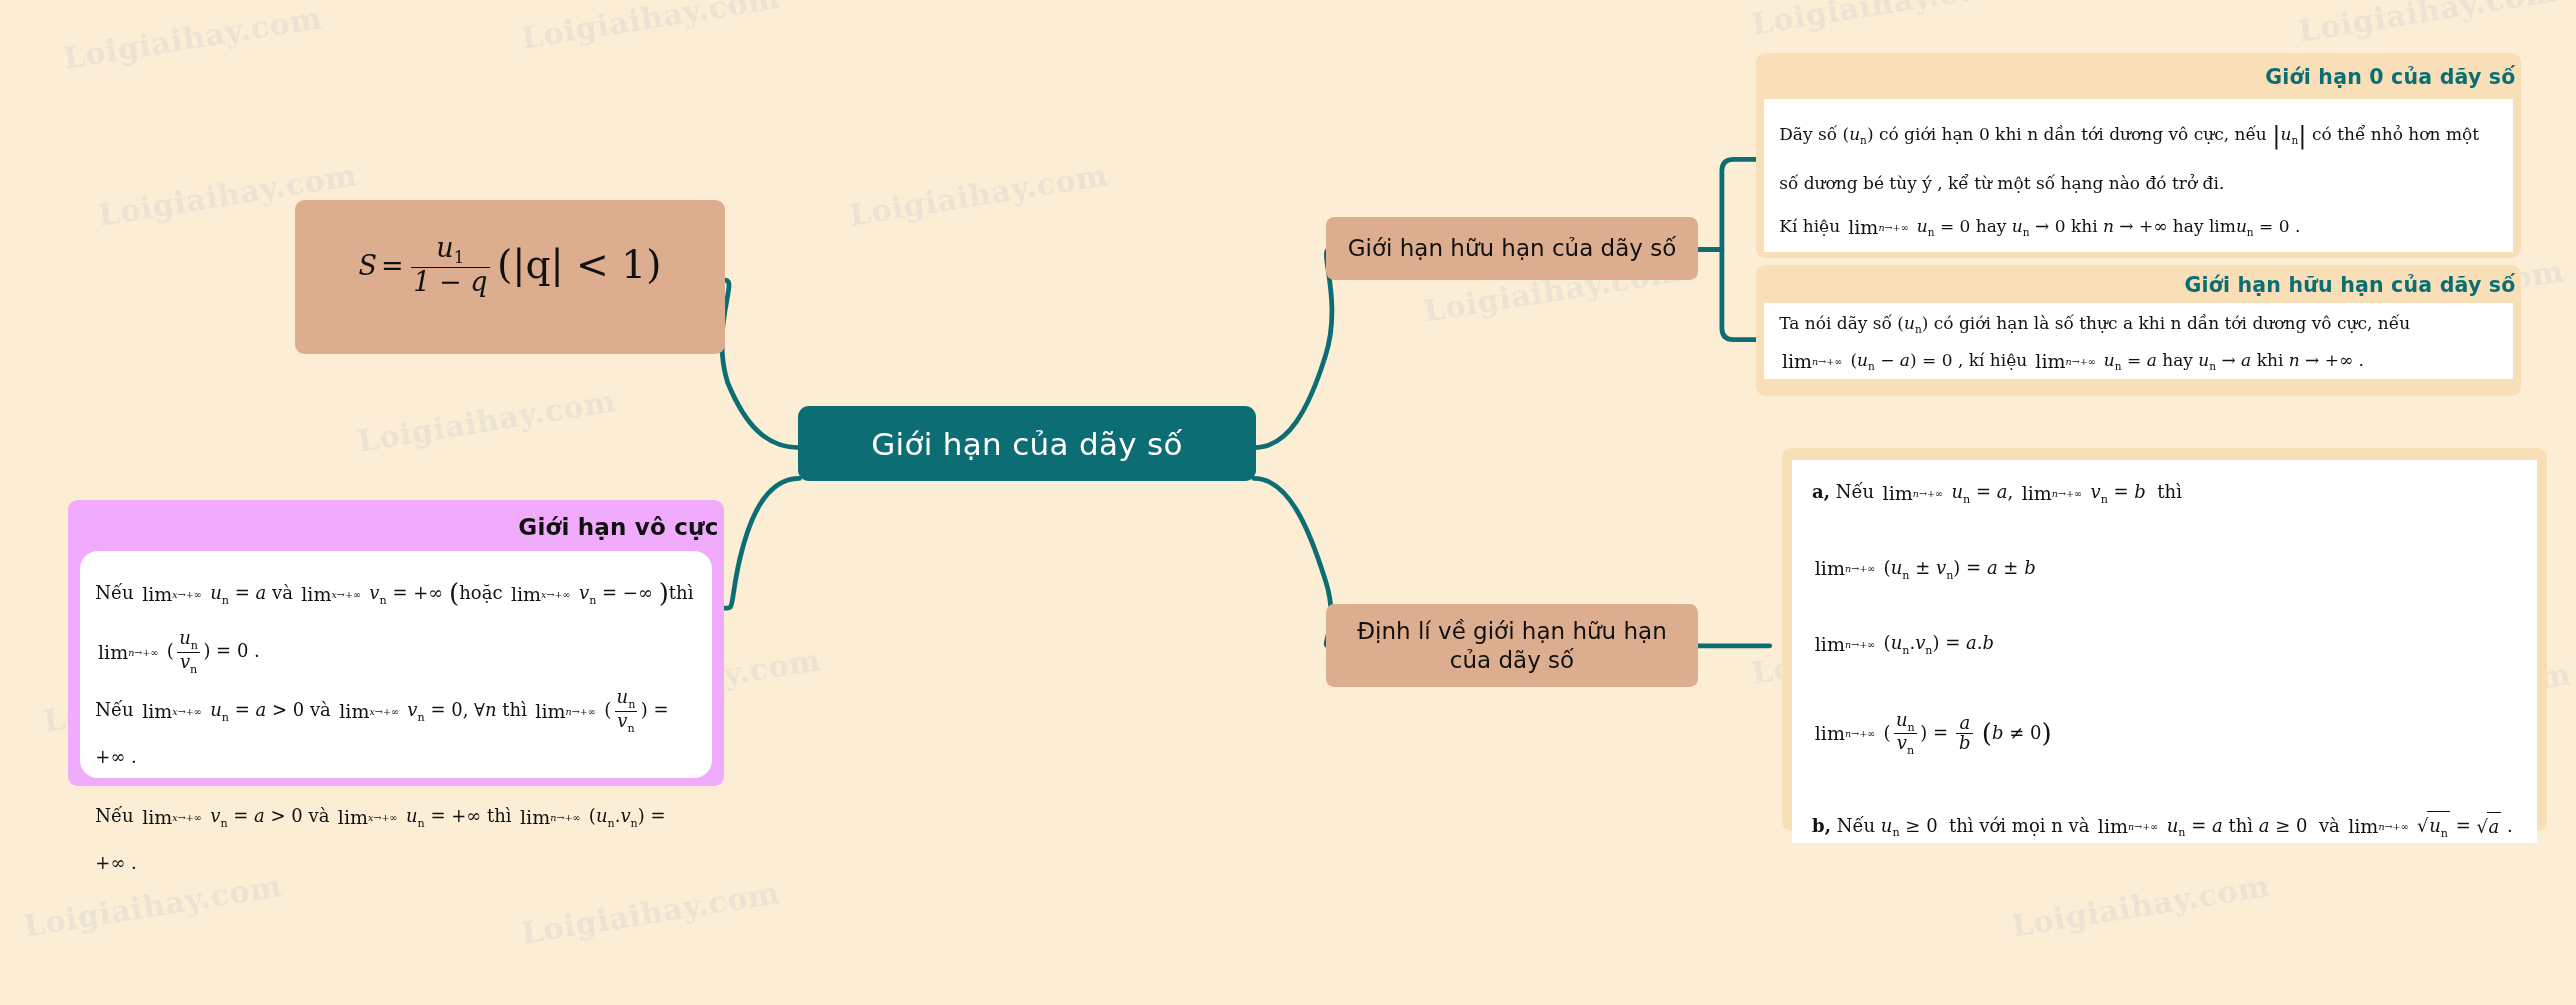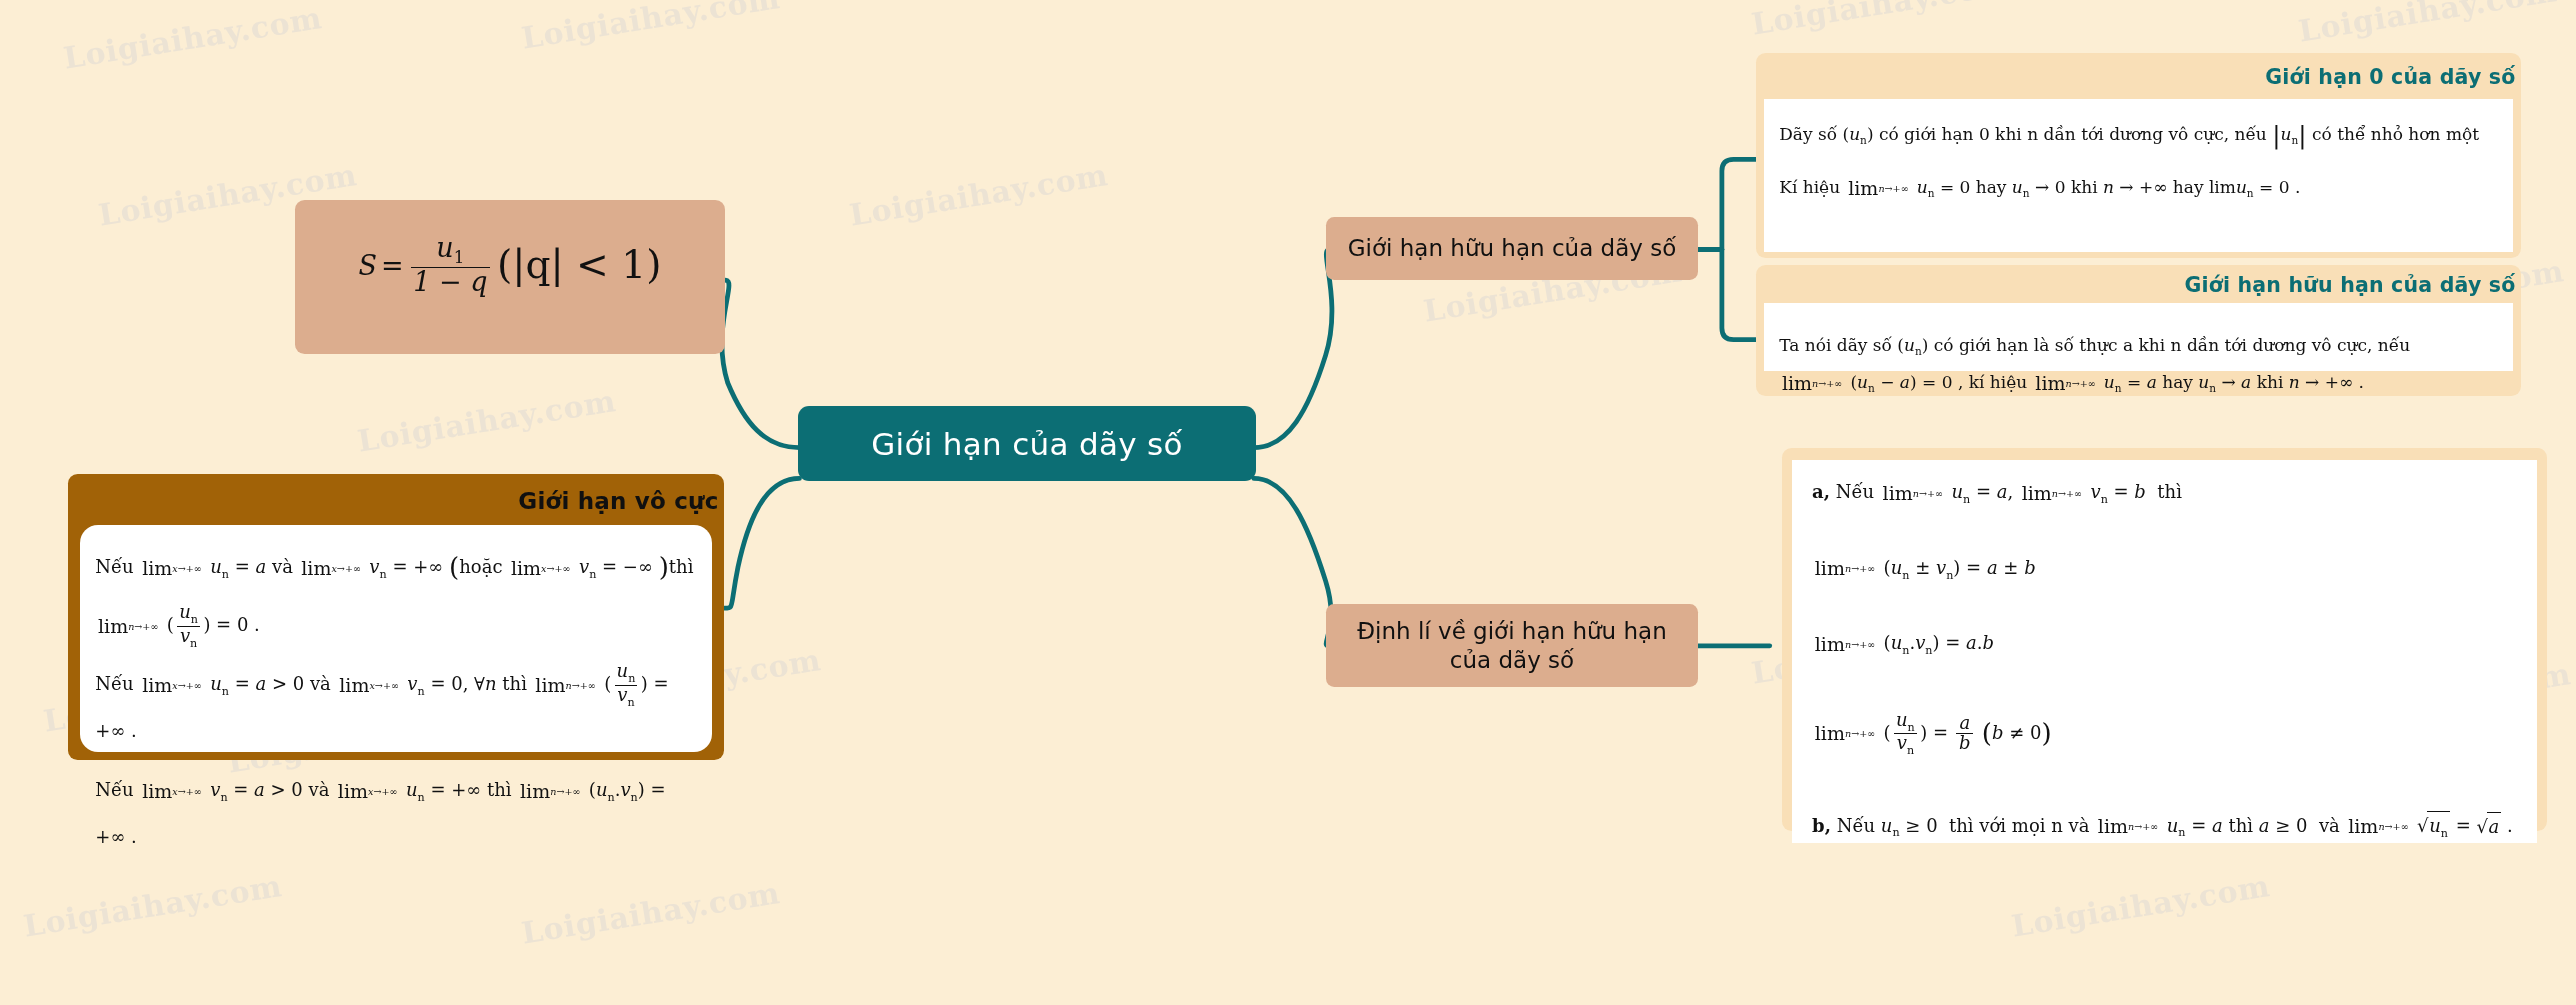"số dương bé tùy ý" div { html: none -> <div> số dương bé tùy ý , kể từ một số hạng nào đó trở đi. </div> }
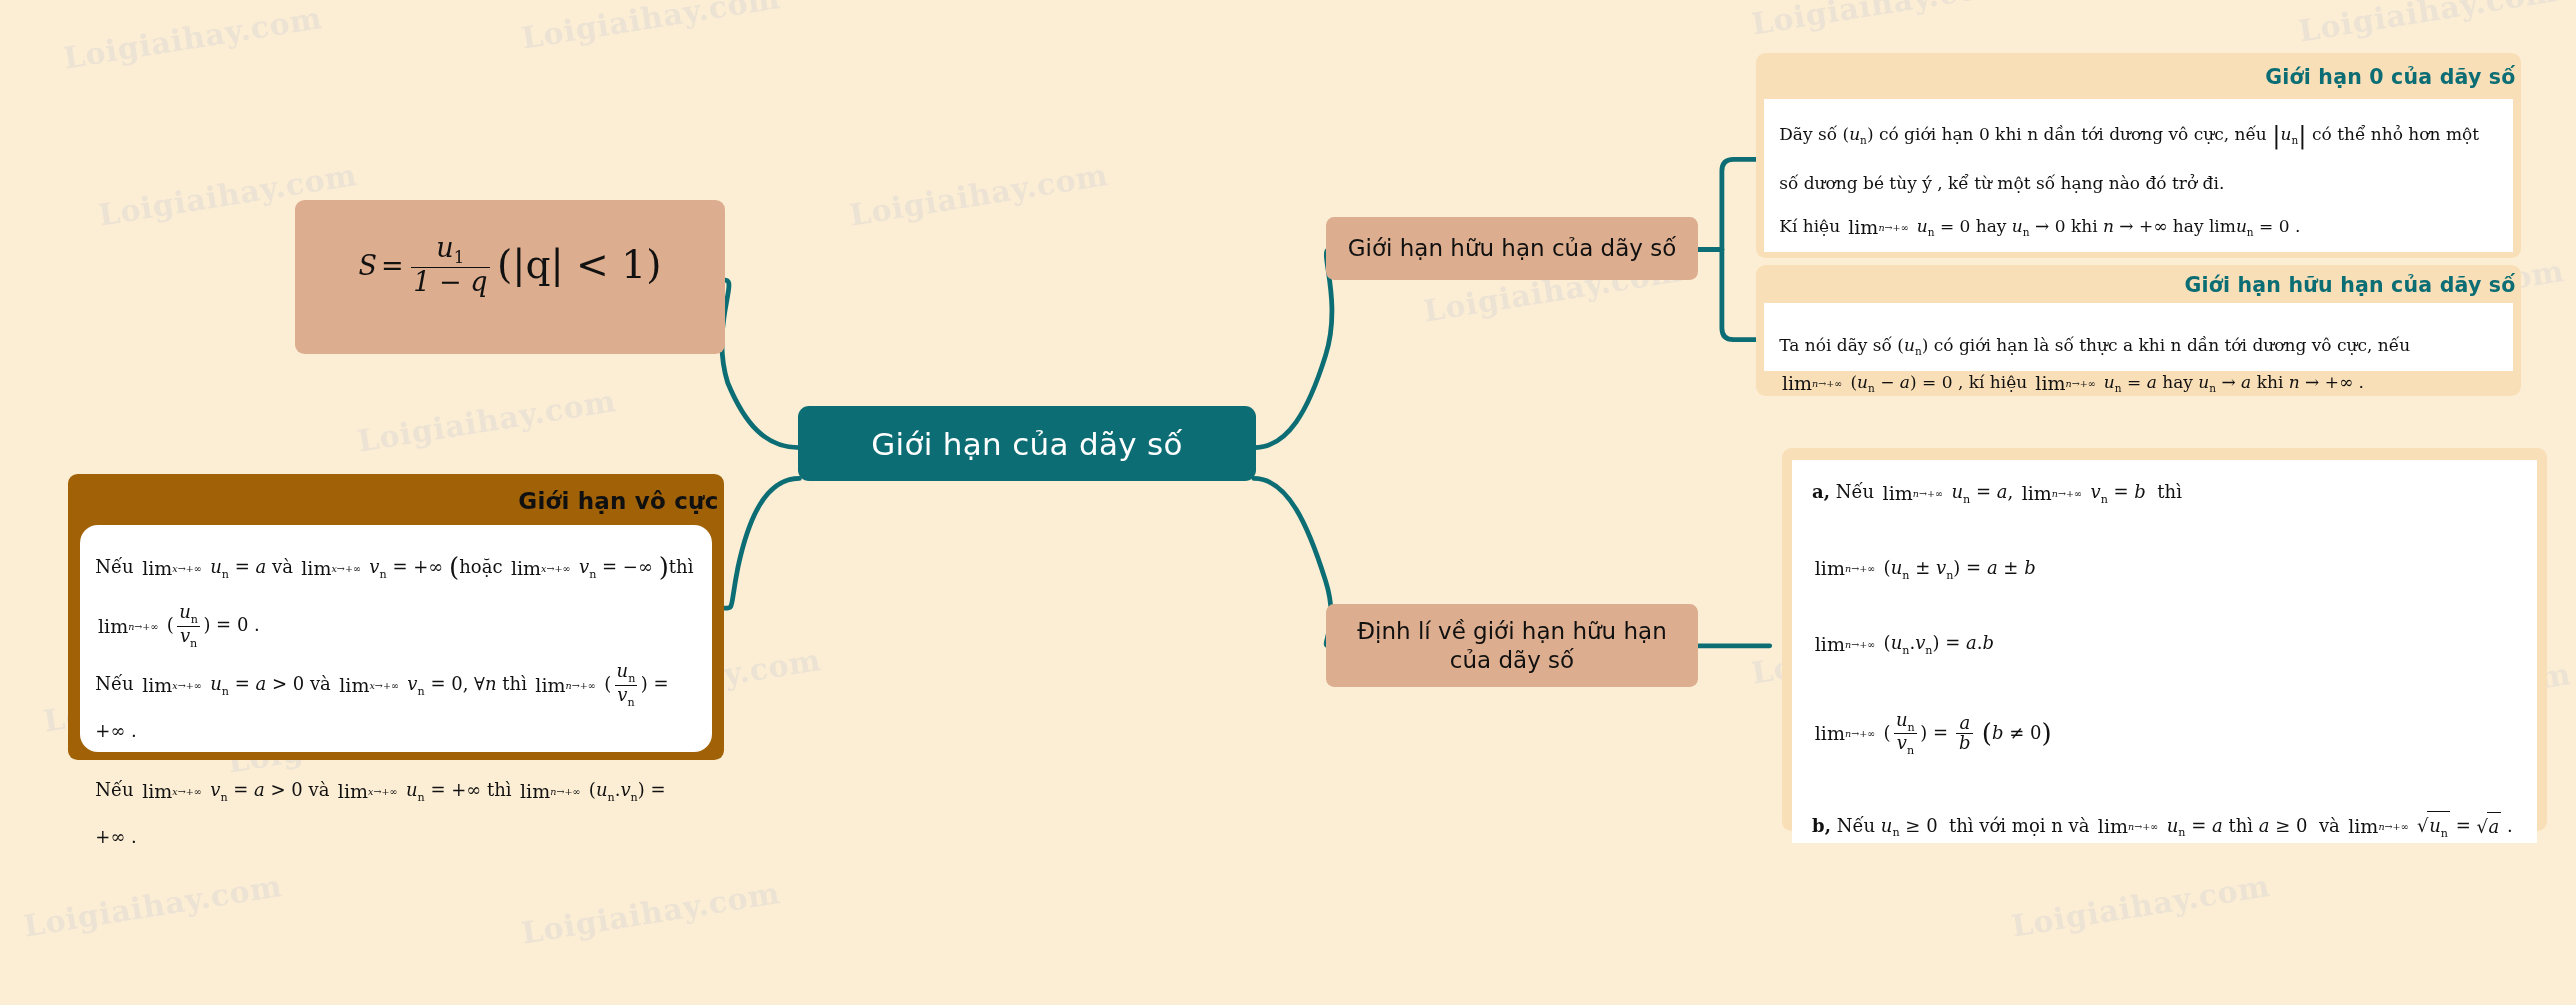"Ta nói dãy số (un)" div.panel-body { height: 68px -> 76px; padding: 24px 15px -> 2px 15px }
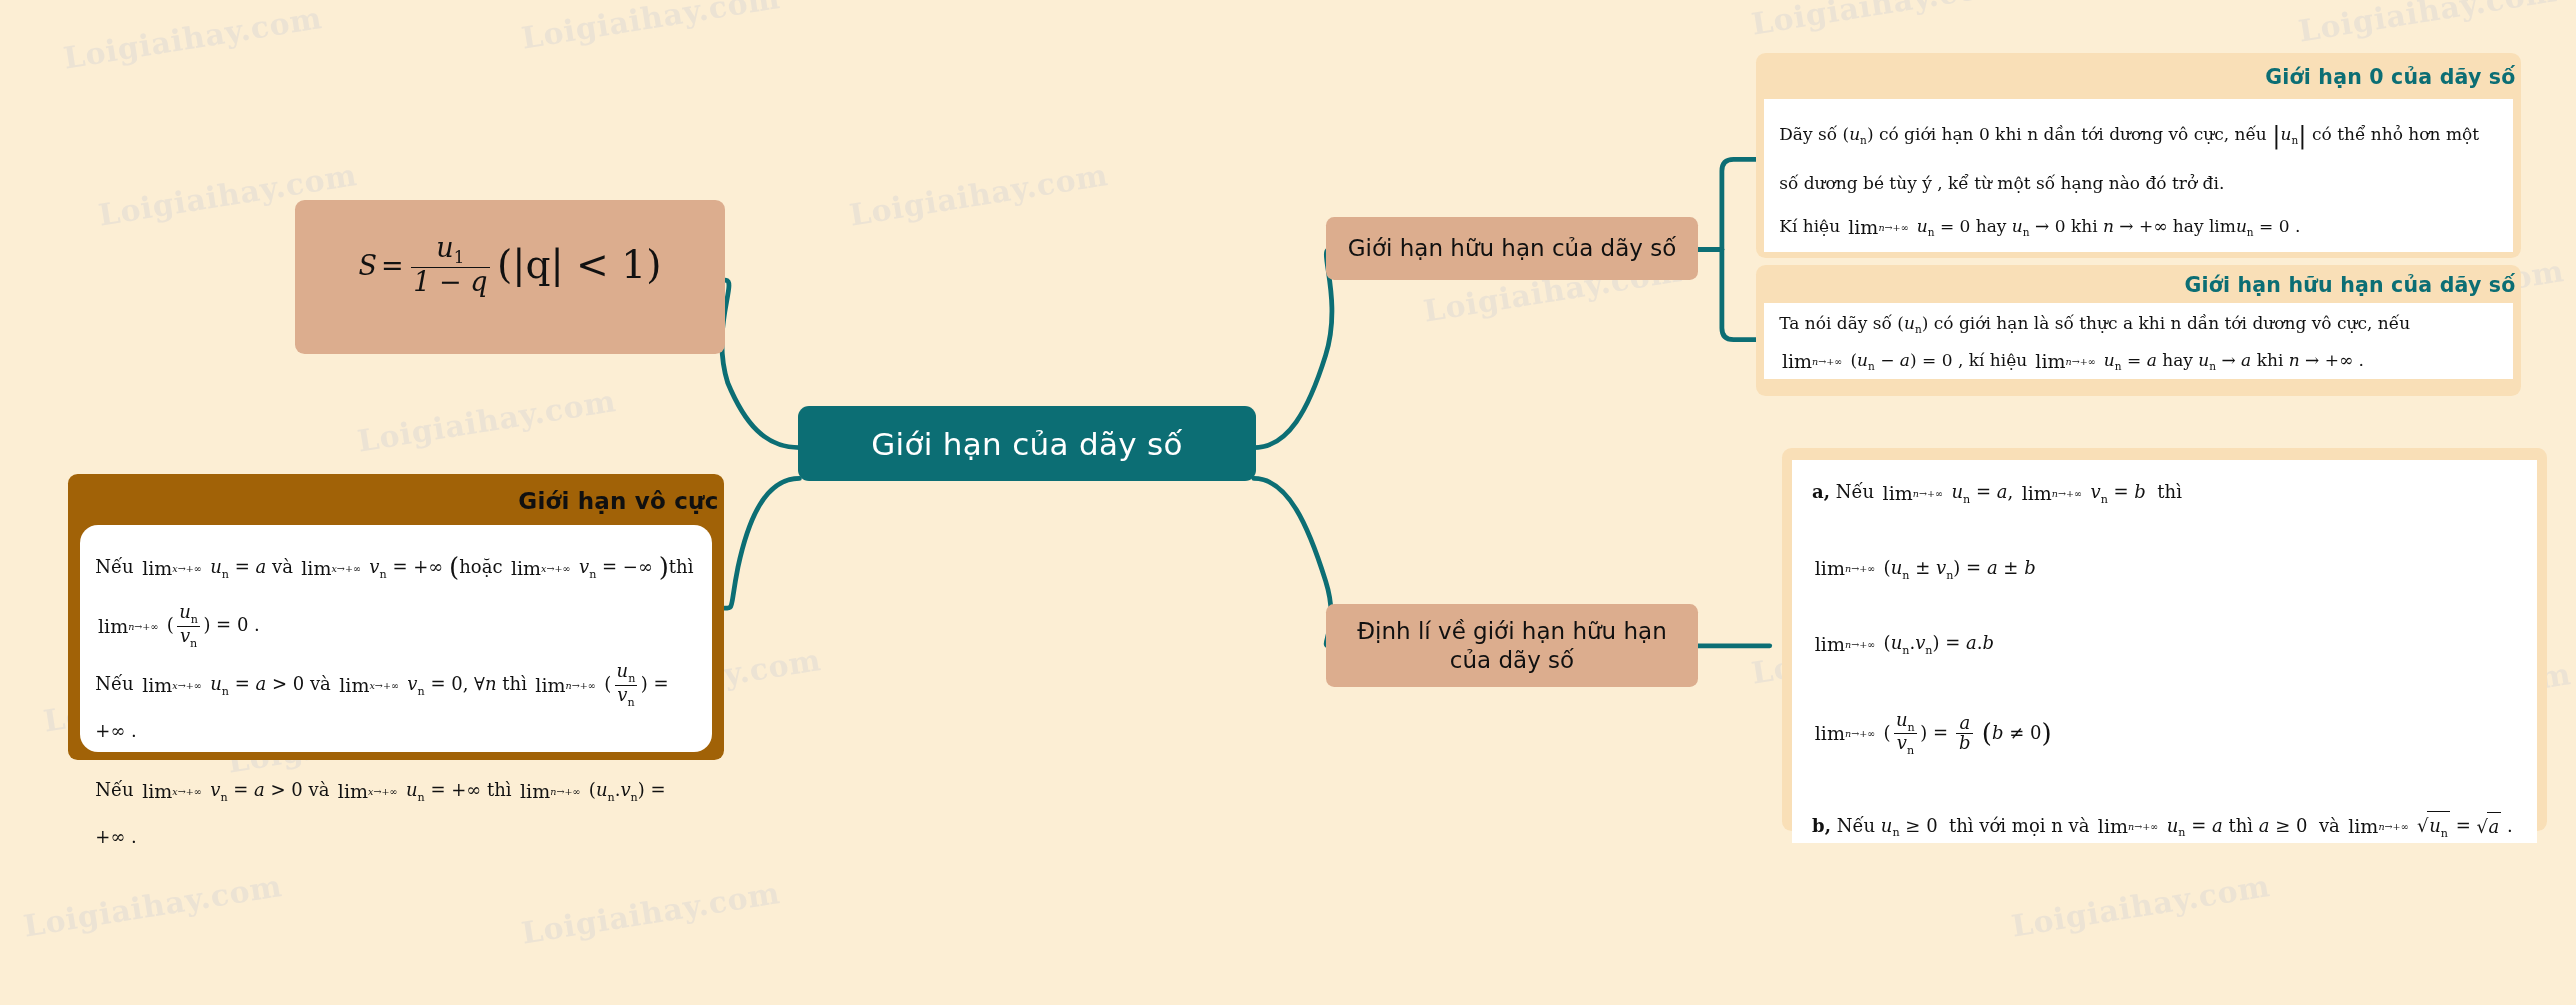"Giới hạn vô cực" .panel.tanheader { background: #a16207 -> #f0abfc; margin-top: none -> 26px }
